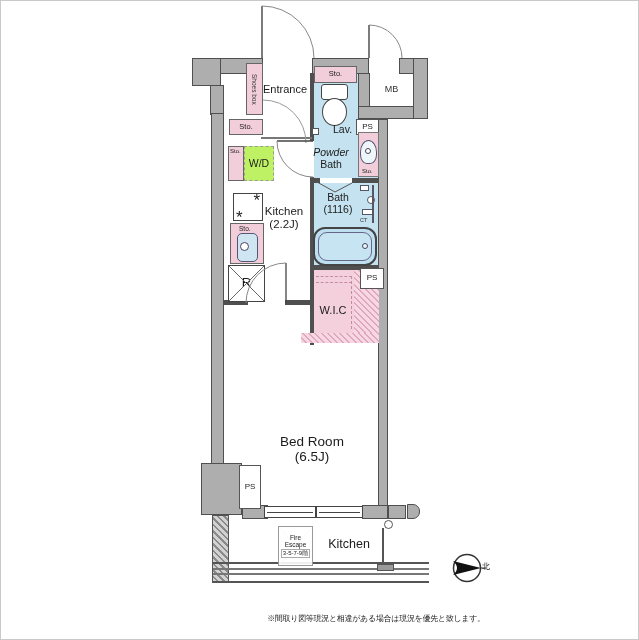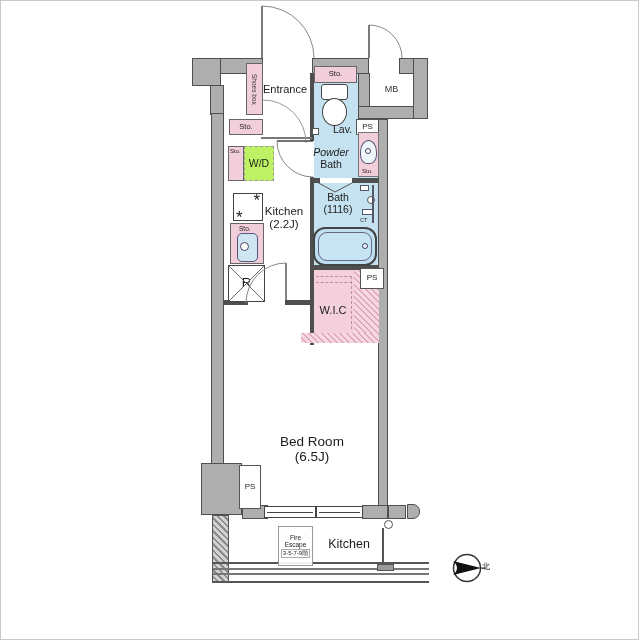"※間取り図等現況と相違がある場合は現況を優先と致します。" div.abs { html: none -> <div>※間取り図等現況と相違がある場合は現況を優先と致します。</div> }
